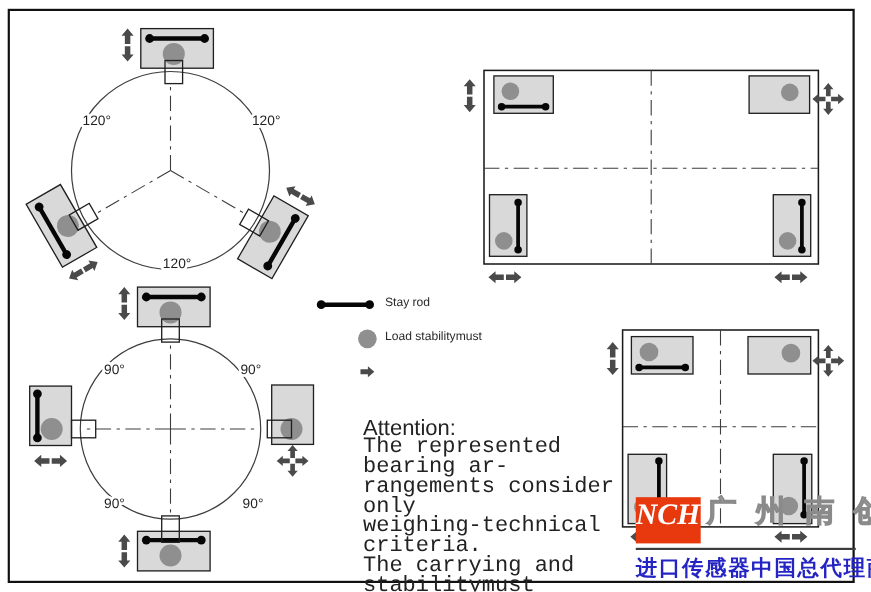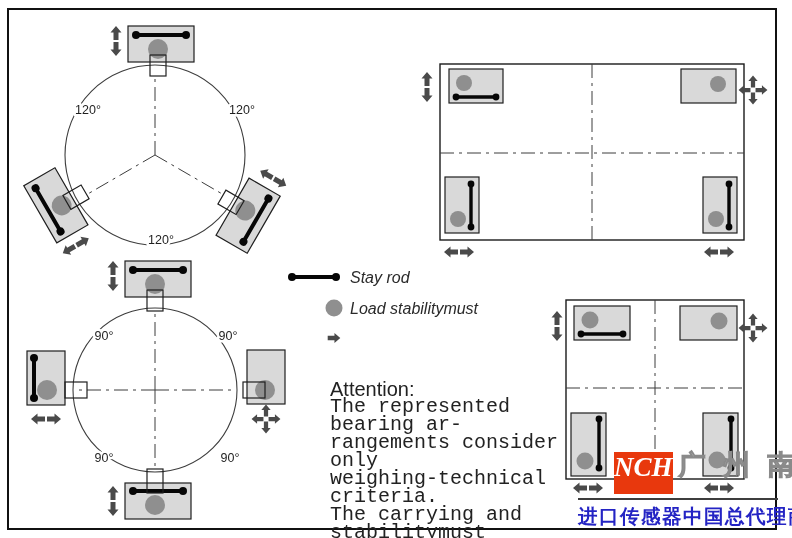"Stay rod" .legend-label { font-size: 16px -> 11px; font-style: italic -> none }
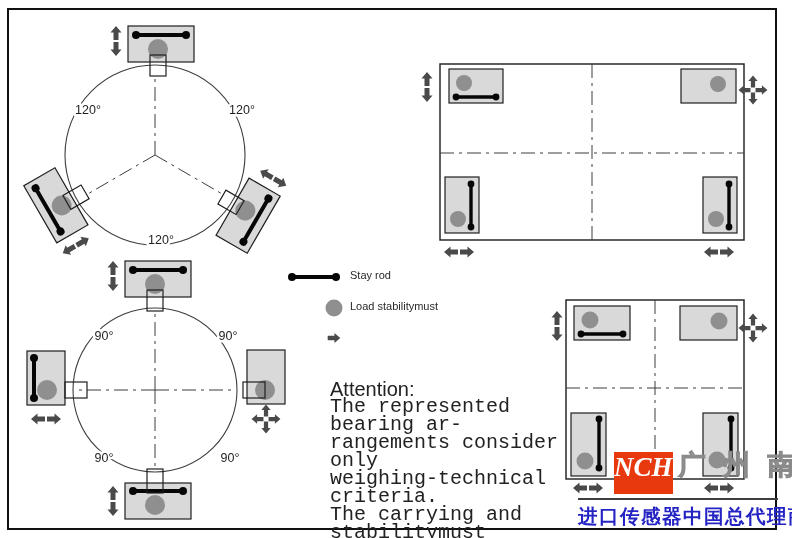"NCH" .wm-logo { margin-left: 36px -> none }
